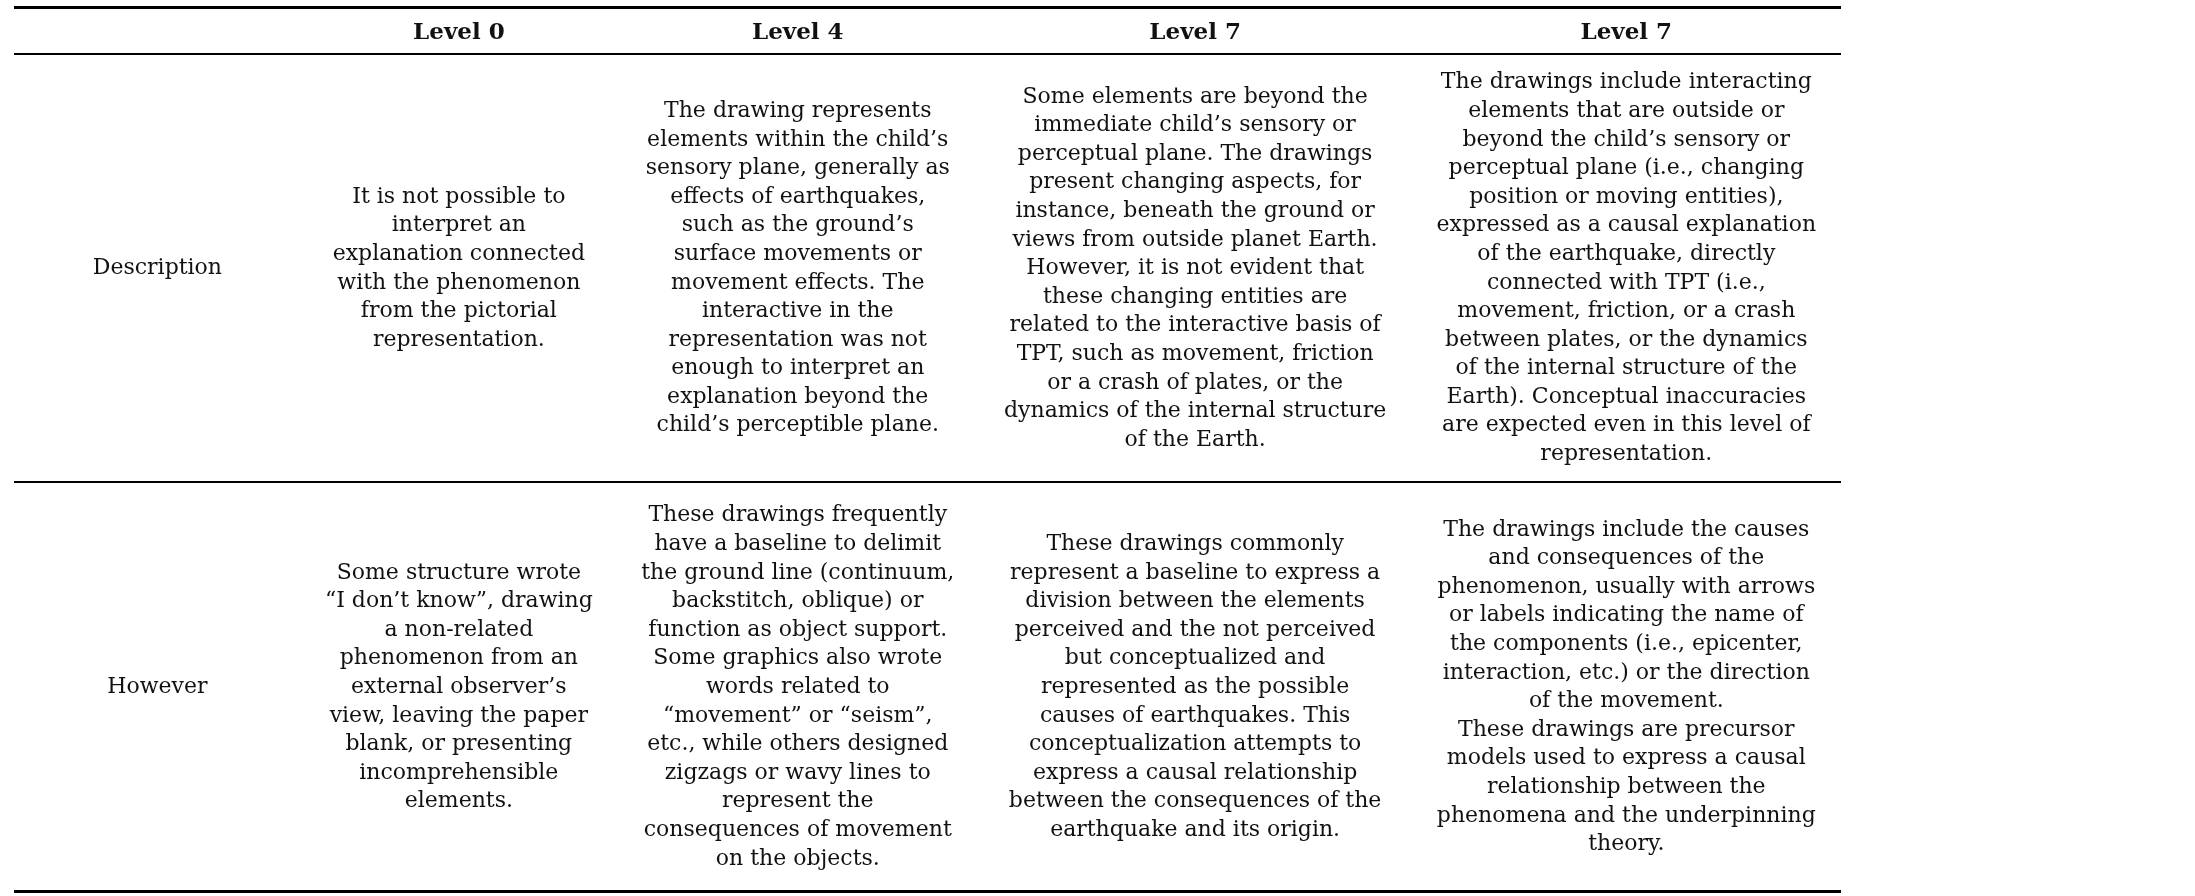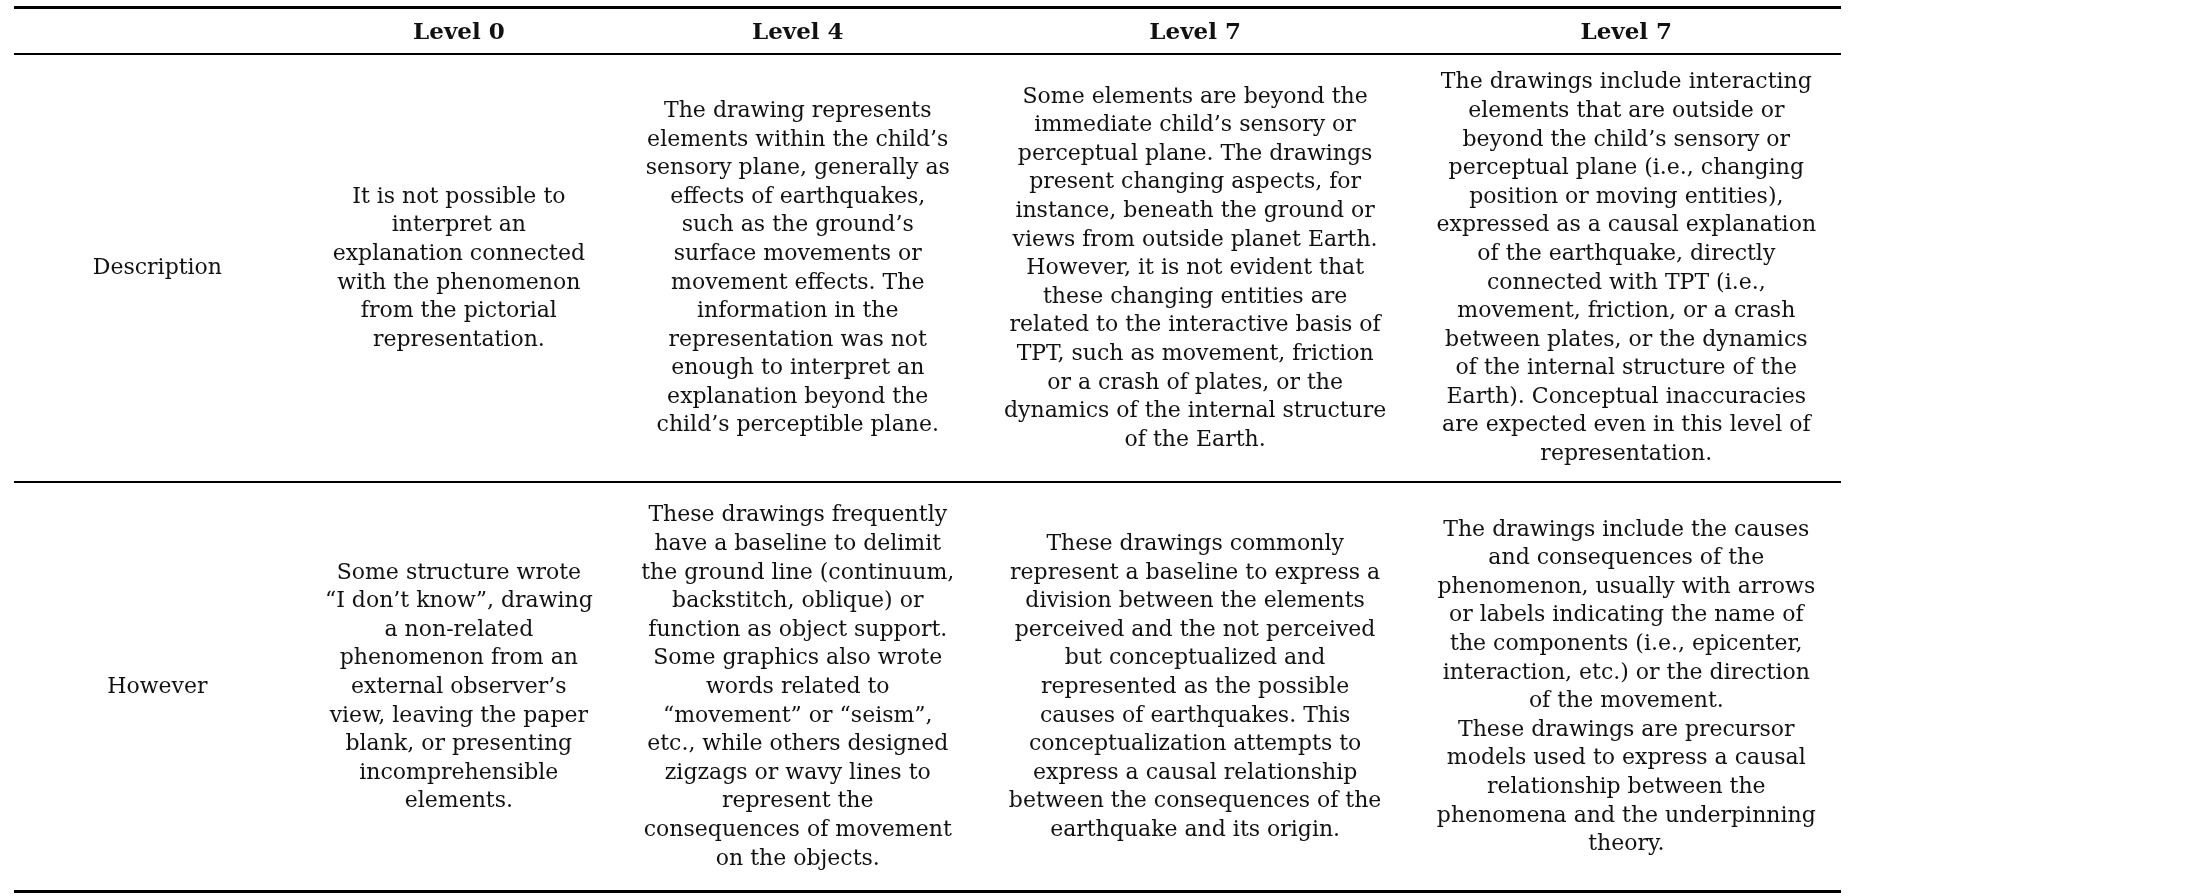"The drawing represents elements within" td { text: information -> interactive }
